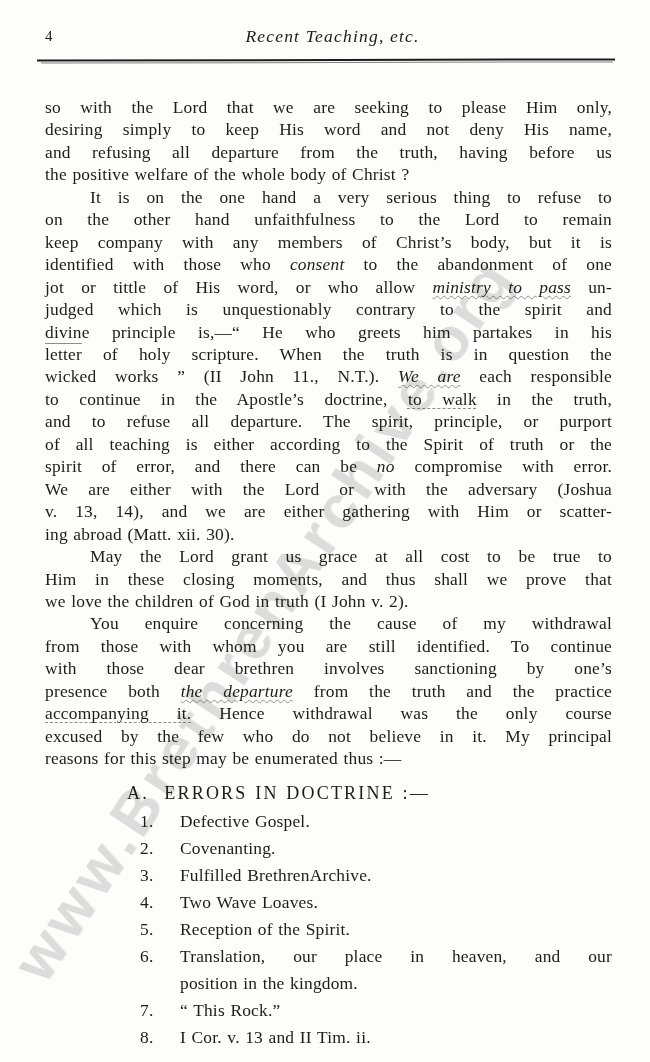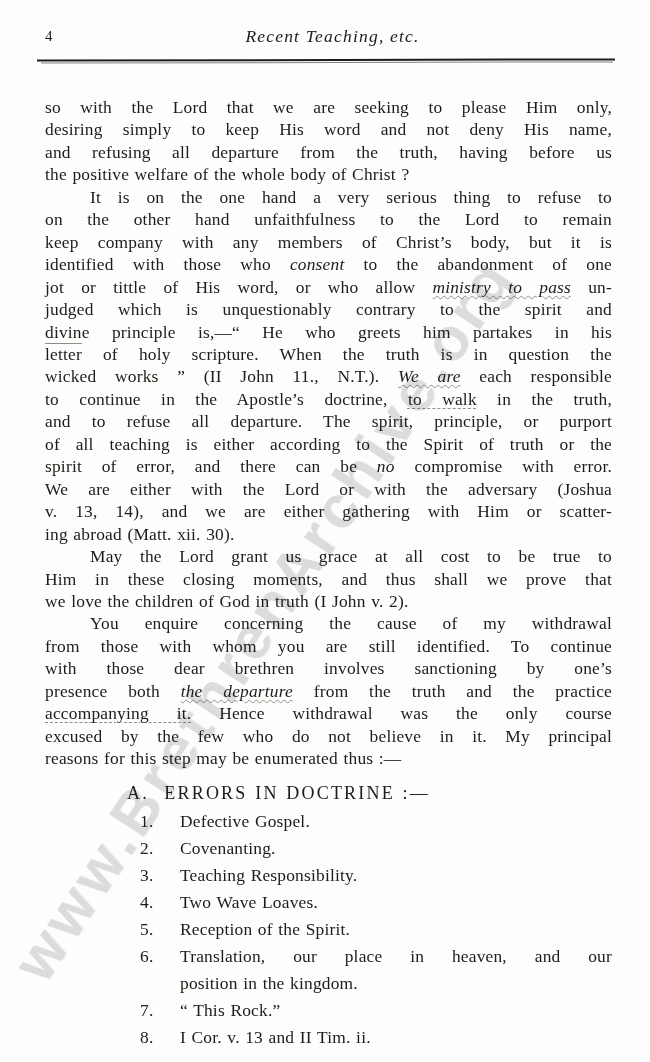"Teaching Responsibility." span.itx { text: Teaching Responsibility -> Fulfilled BrethrenArchive }
